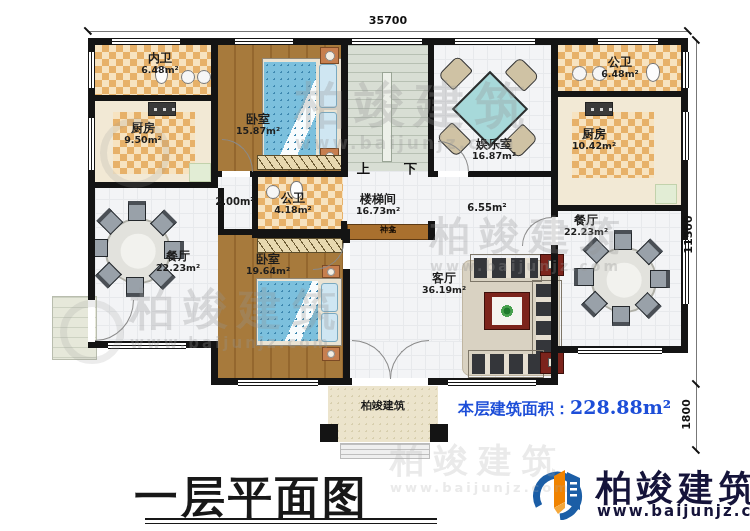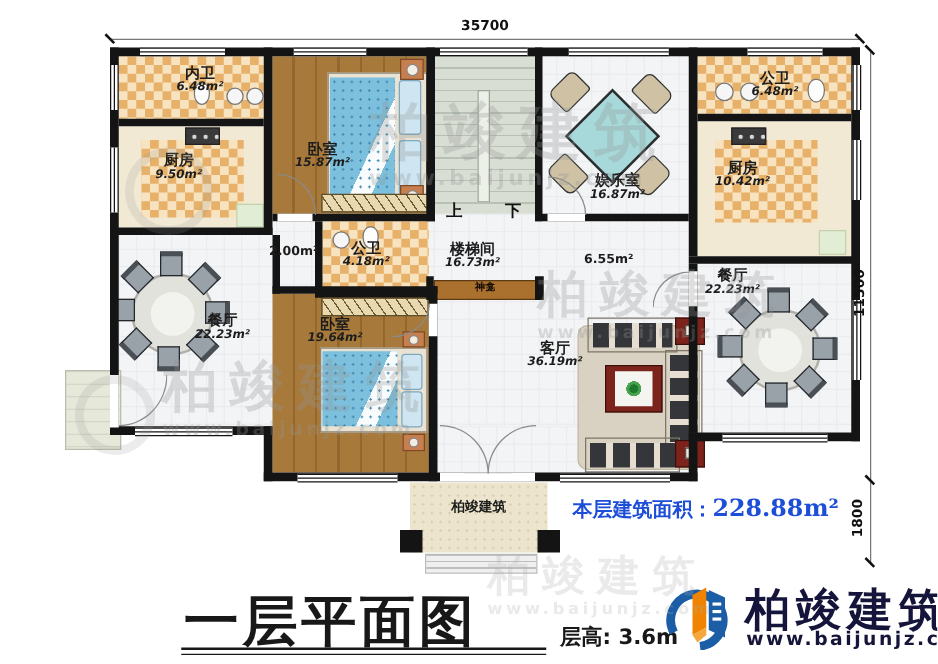"6.48m²" .rarea { font-style: italic -> none }
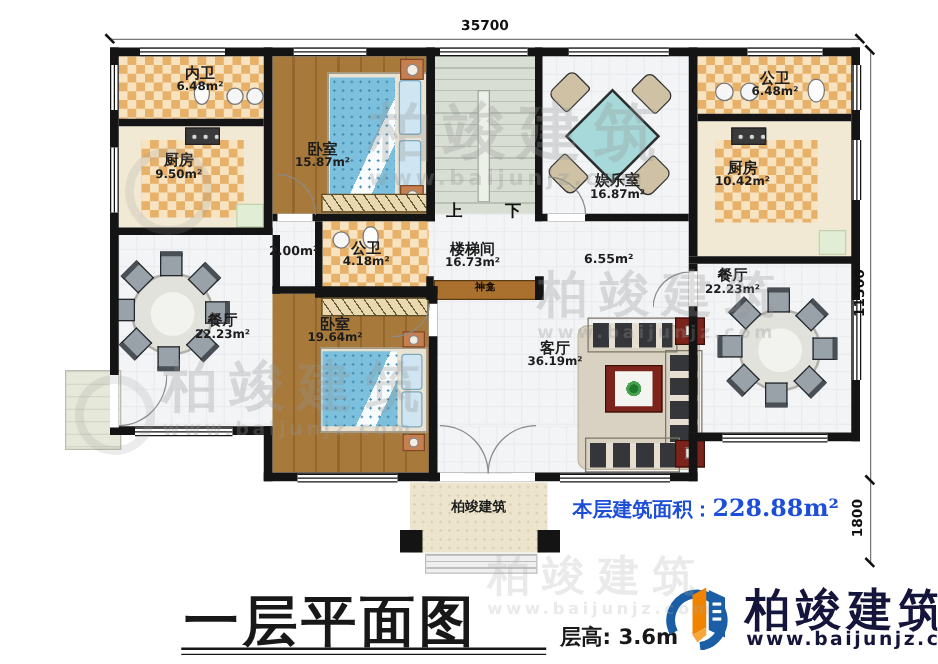"一层平面图" div.abs { left: 147px -> 134px }
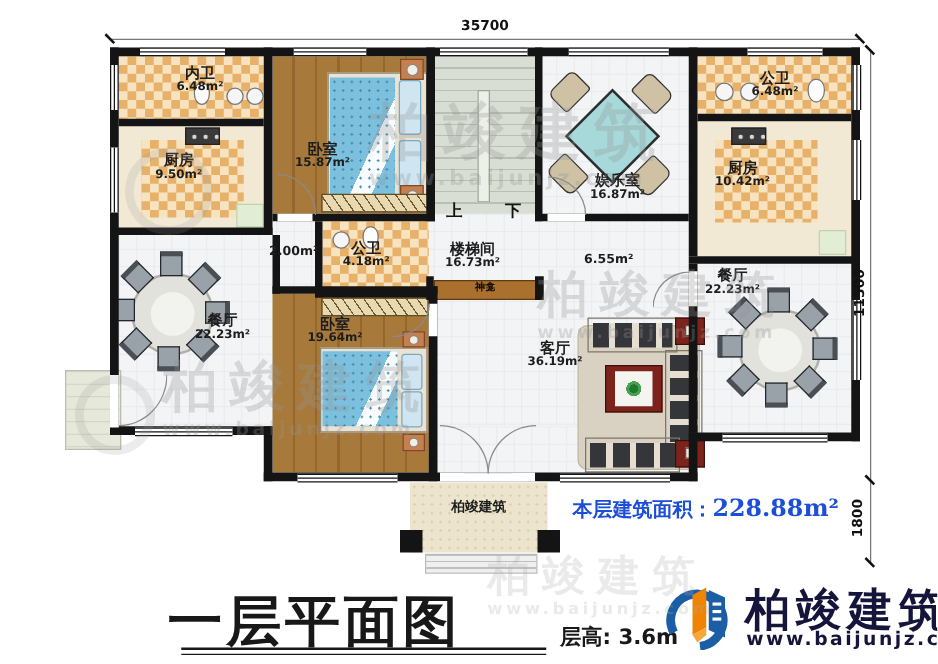"层高: 3.6m" div.abs { html: <div>层高: 3.6m</div> -> none }
